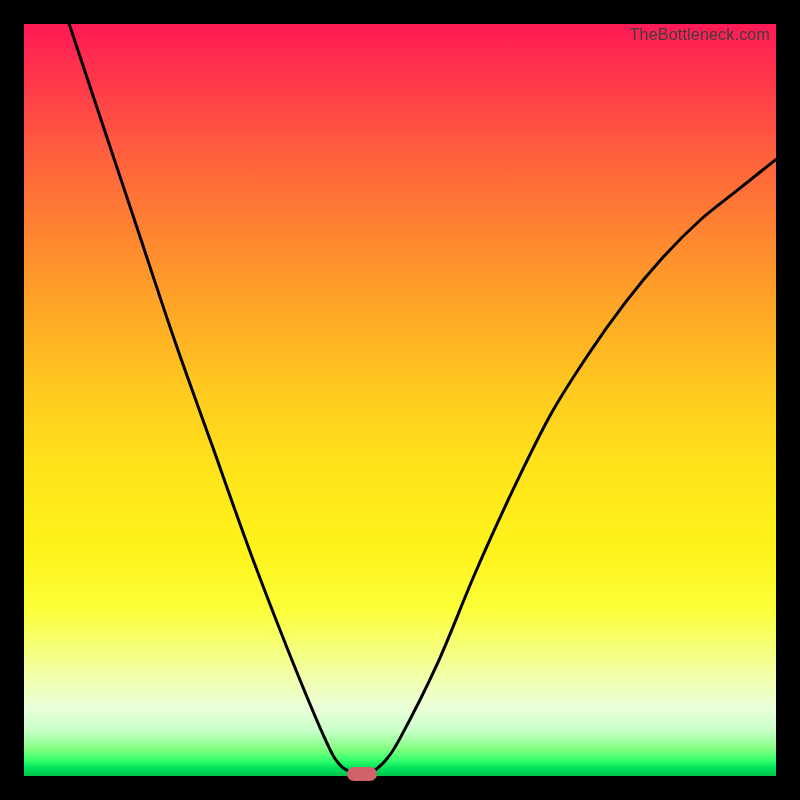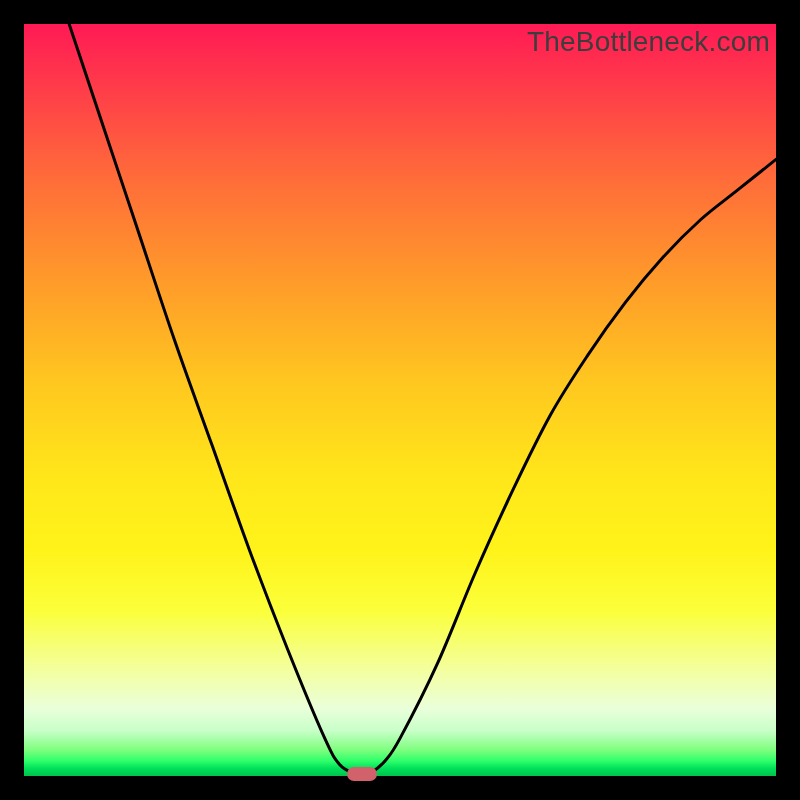"TheBottleneck.com" .watermark { font-size: 28px -> 16px }
